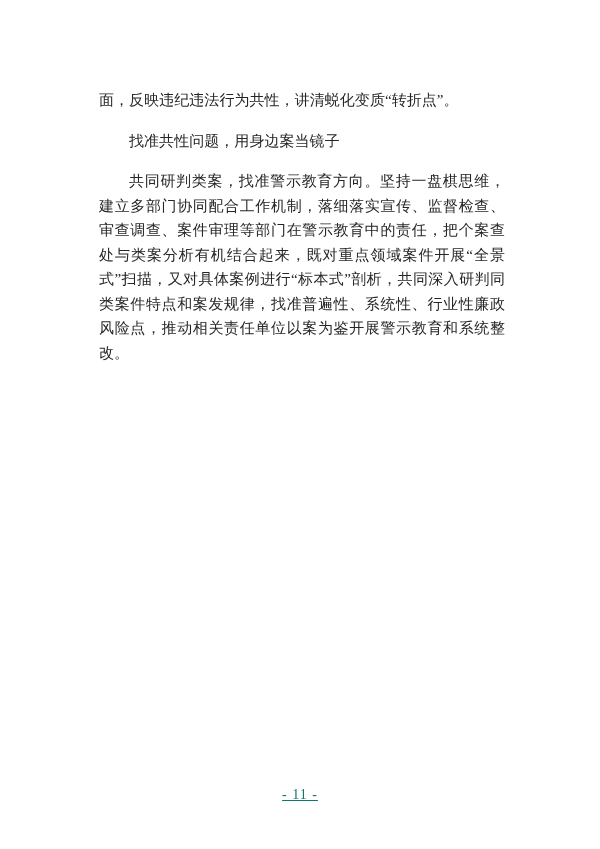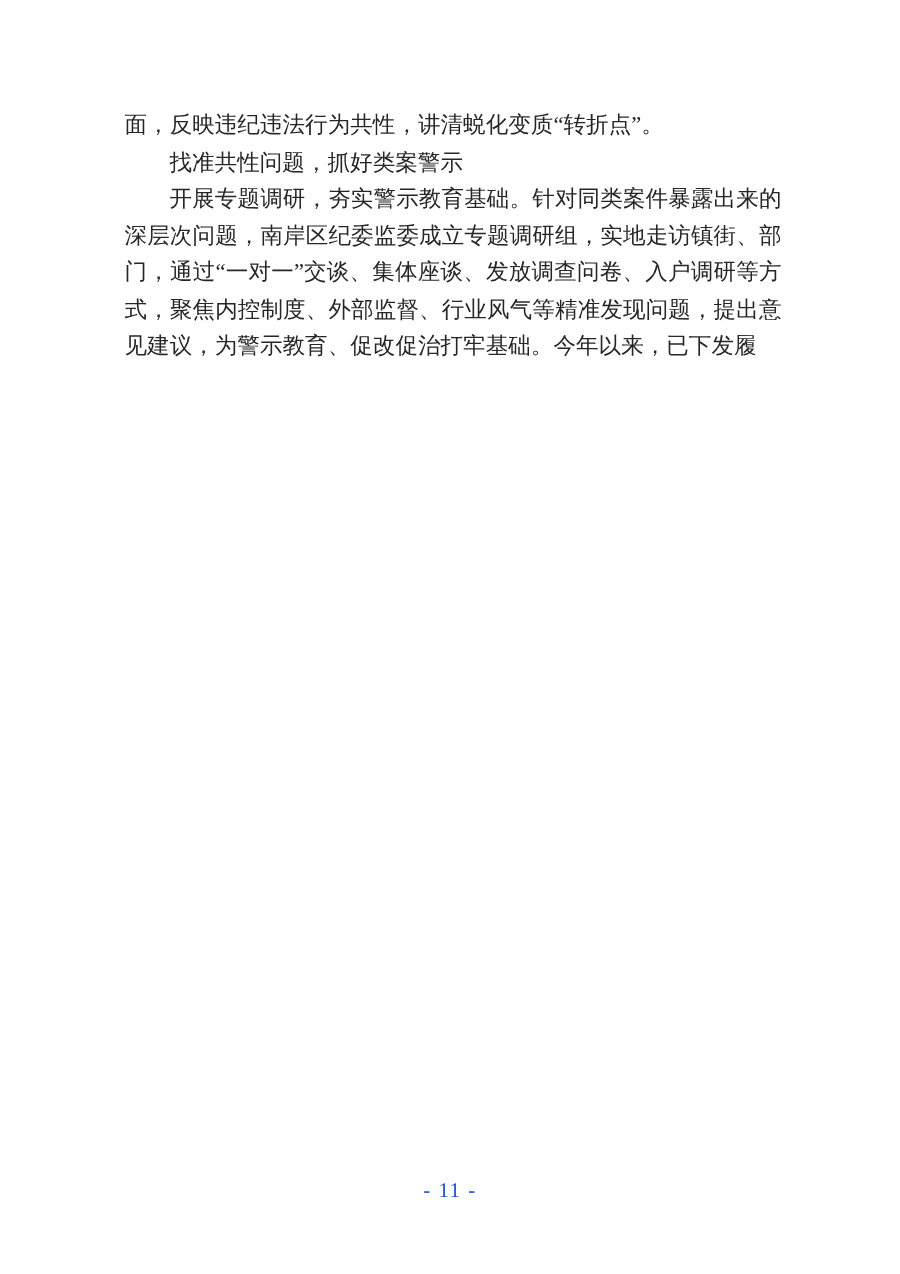"面，反映违纪违法行为共性，讲清蜕化变质“转折点”。" .para { margin: 0 -> 16px }
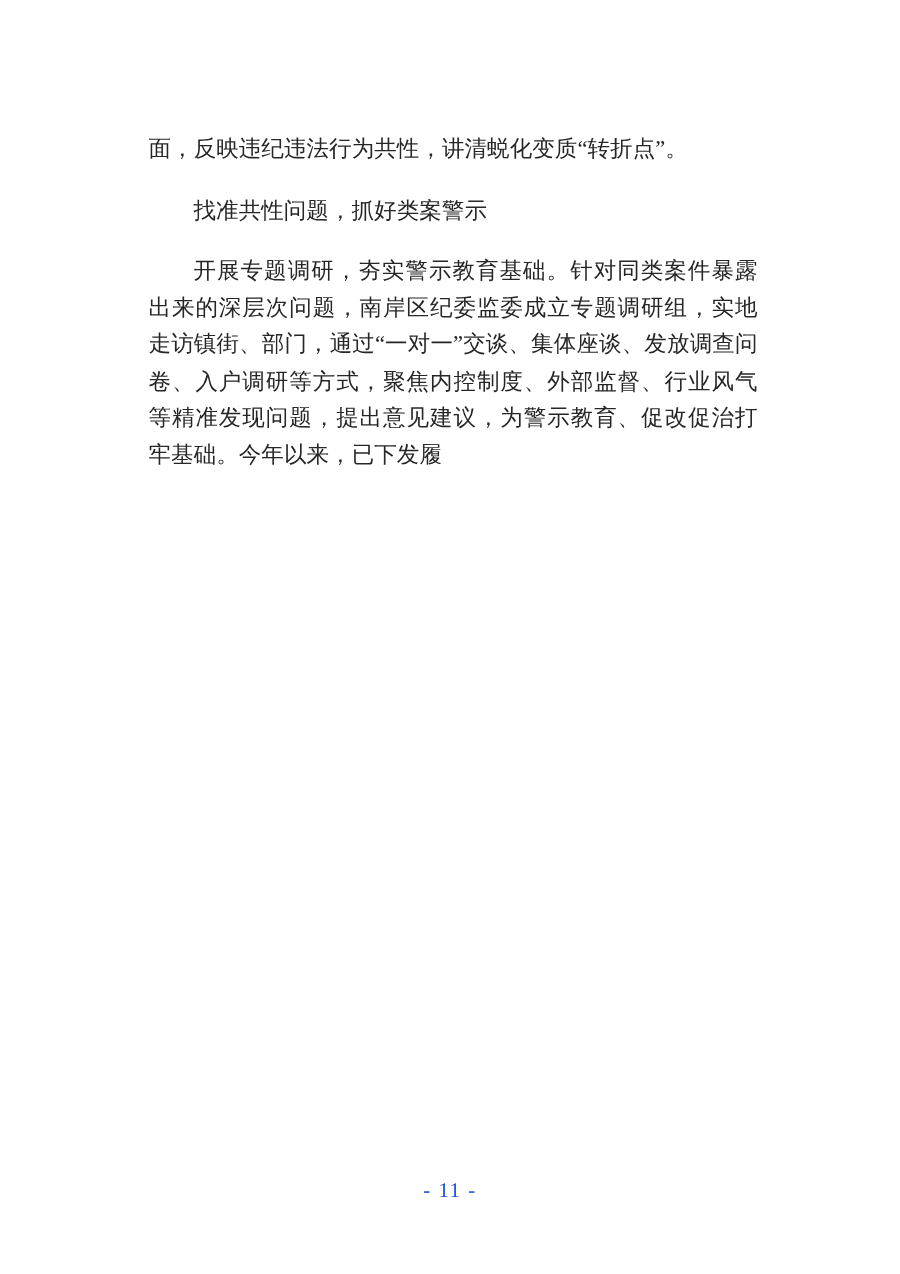"找准共性问题，抓好类案警示" p.para { text: 抓好类案警示 -> 用身边案当镜子 }
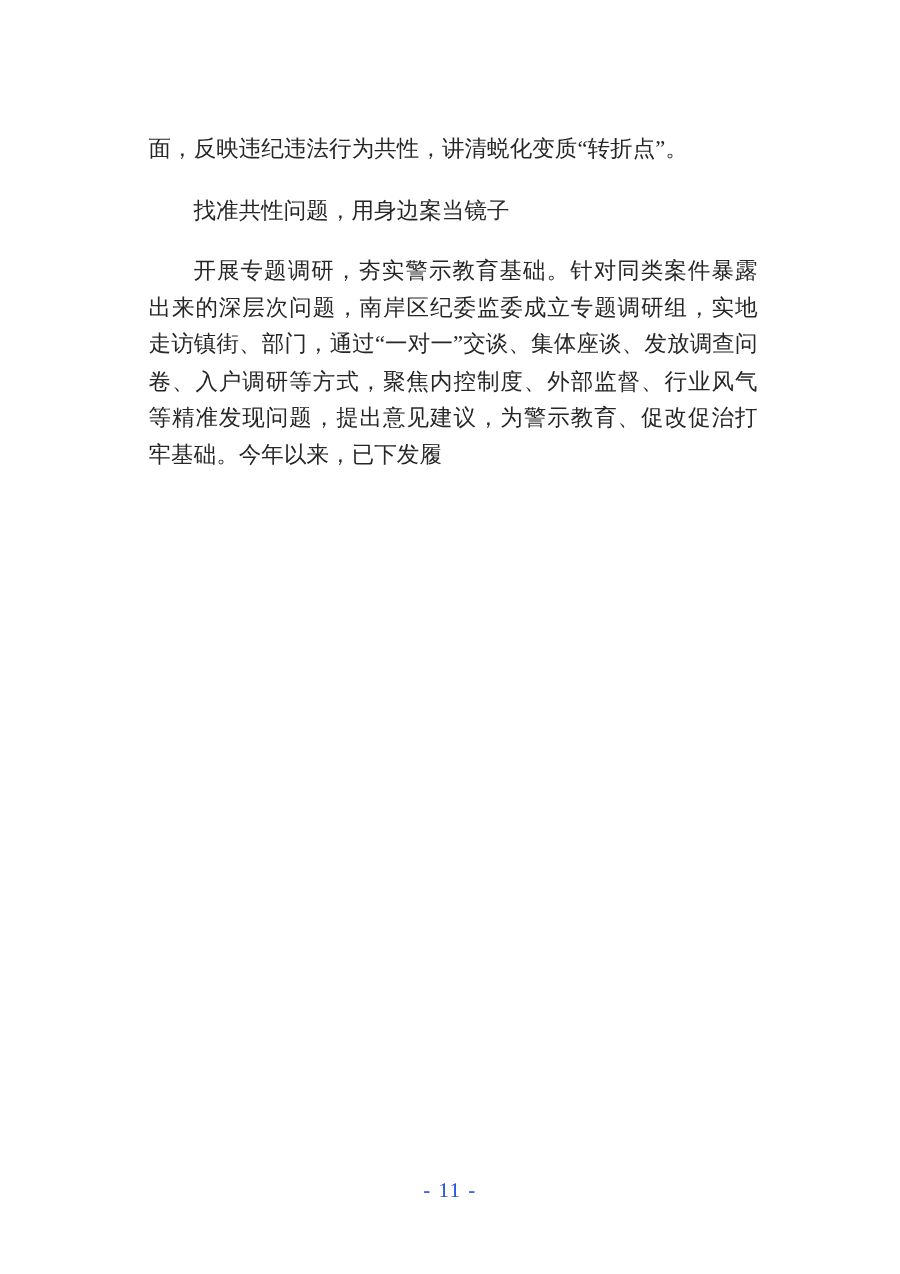"共同研判类案，找准警示教育方向。坚持一盘棋思维，建立多部门协同配合工作机制，落细" p.para { html: none -> <p>共同研判类案，找准警示教育方向。坚持一盘棋思维，建立多部门协同配合工作机制，落细落实宣传、监督检查、审查调查、案件审理等部门在警示教育中的责任，把个案查处与类案分析有机结合起来，既对重点领域案件开展“全景式”扫描，又对具体案例进行“标本式”剖析，共同深入研判同类案件特点和案发规律，找准普遍性、系统性、行业性廉政风险点，推动相关责任单位以案为鉴开展警示教育和系统整改。</p> }
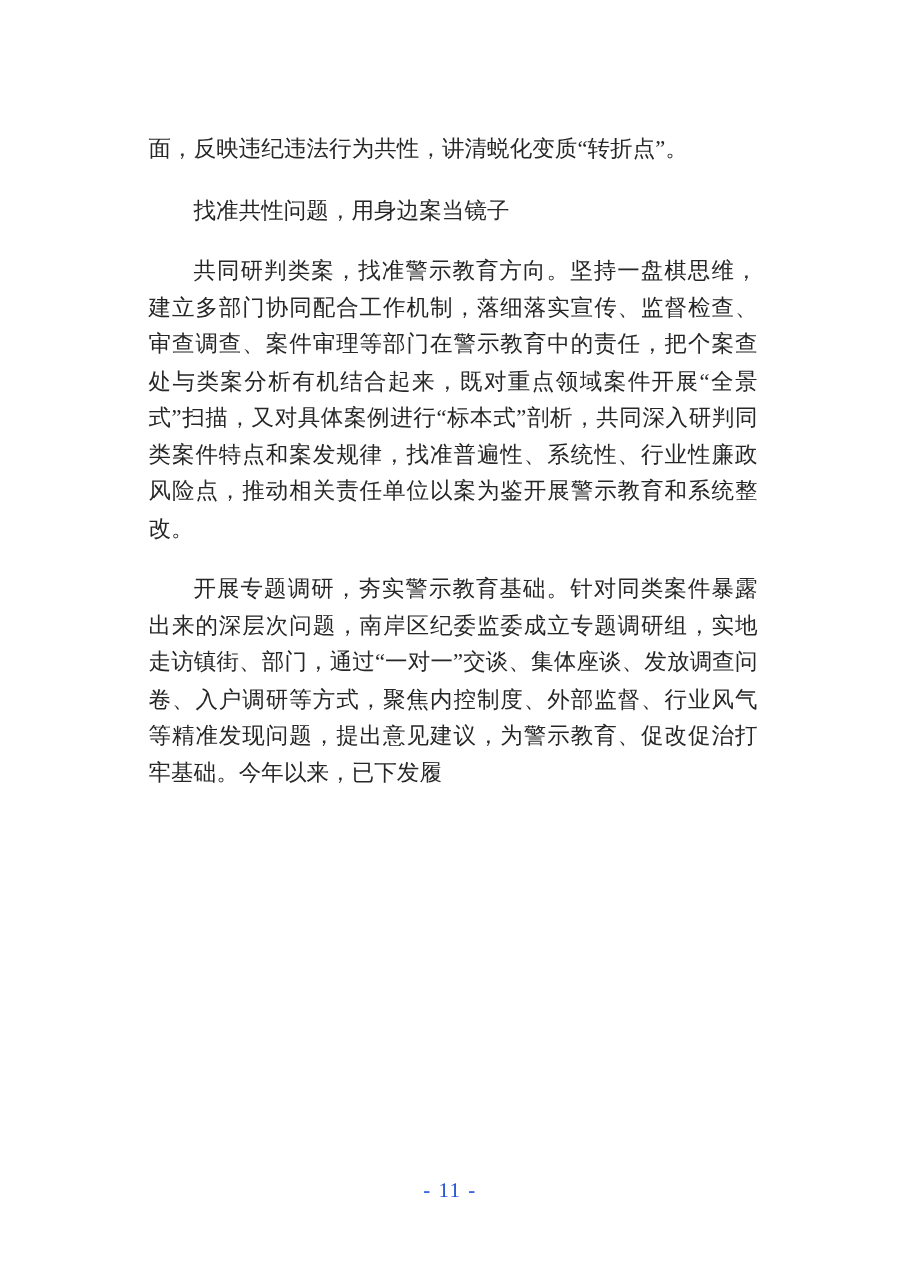"开展专题调研，夯实警示教育基础。针对同类案件暴露出来的深层次问题，南岸区纪委监委" p.para { html: <p>开展专题调研，夯实警示教育基础。针对同类案件暴露出来的深层次问题，南岸区纪委监委成立专题调研组，实地走访镇街、部门，通过“一对一”交谈、集体座谈、发放调查问卷、入户调研等方式，聚焦内控制度、外部监督、行业风气等精准发现问题，提出意见建议，为警示教育、促改促治打牢基础。今年以来，已下发履</p> -> none }
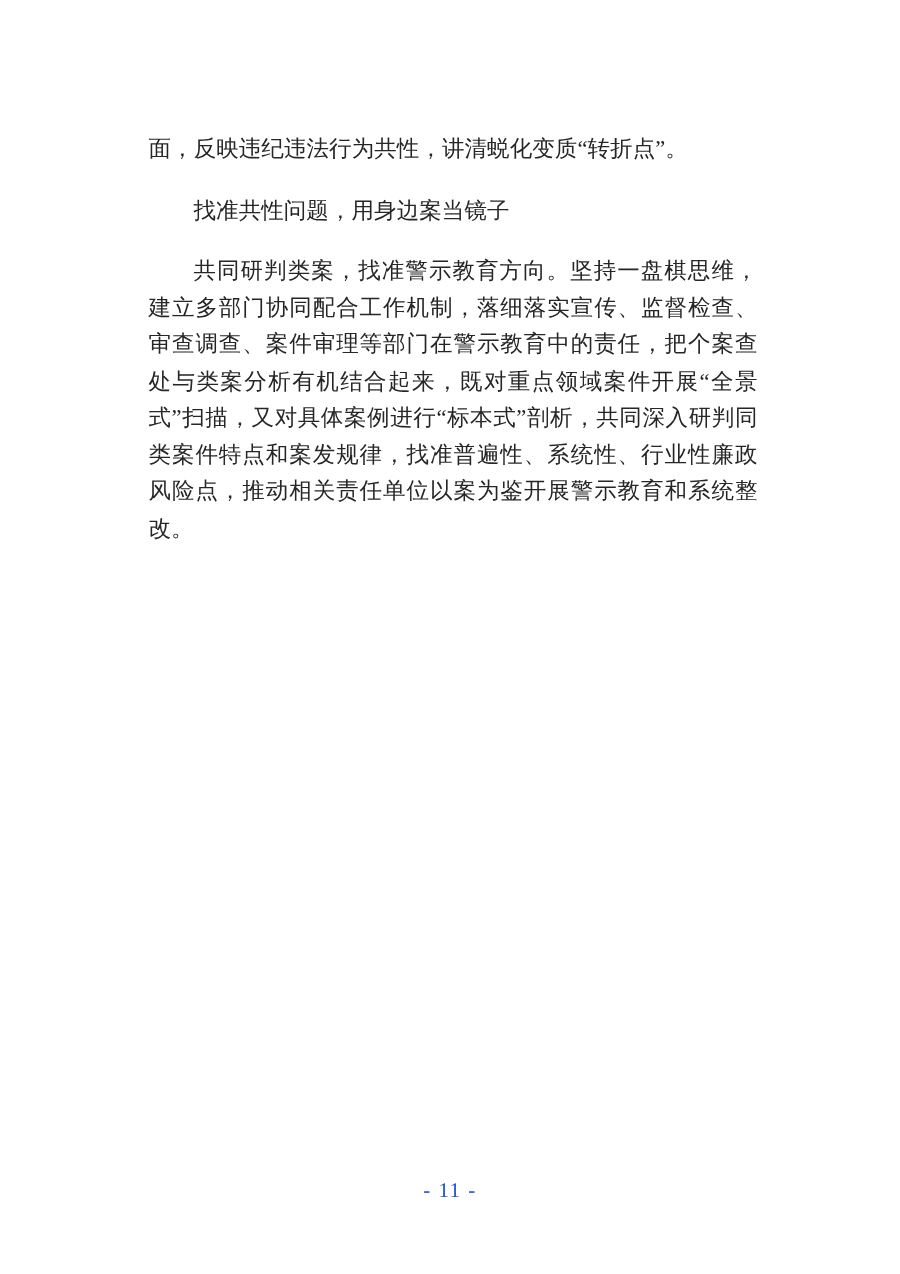"- 11 -" .footer { color: #1d4ed8 -> #0f766e; text-decoration: none -> underline }
